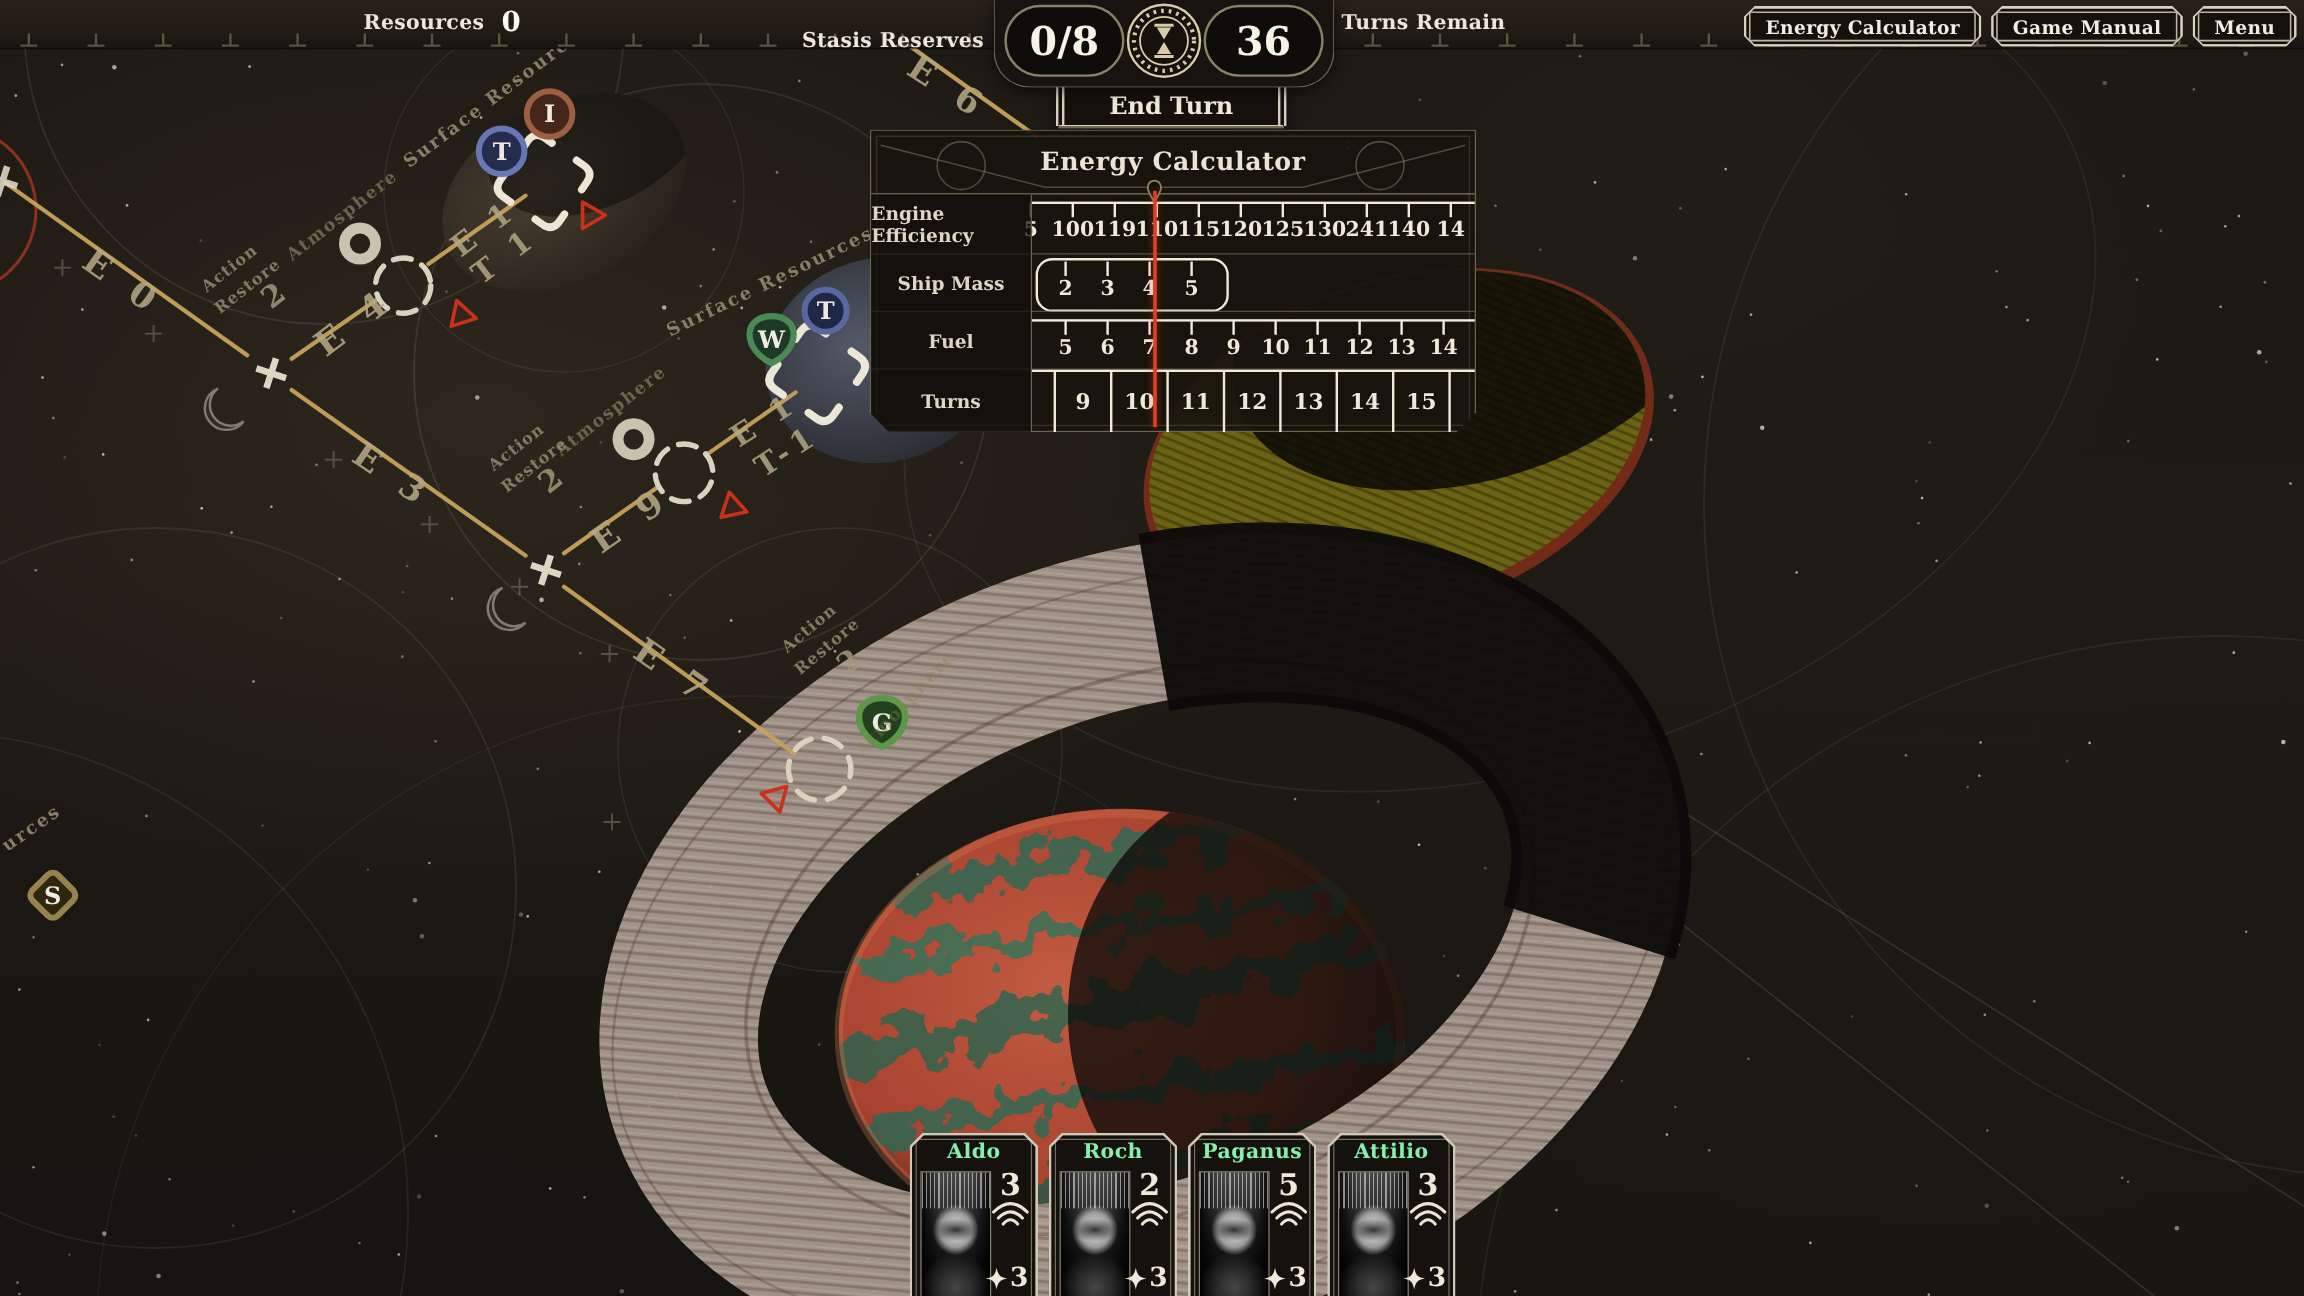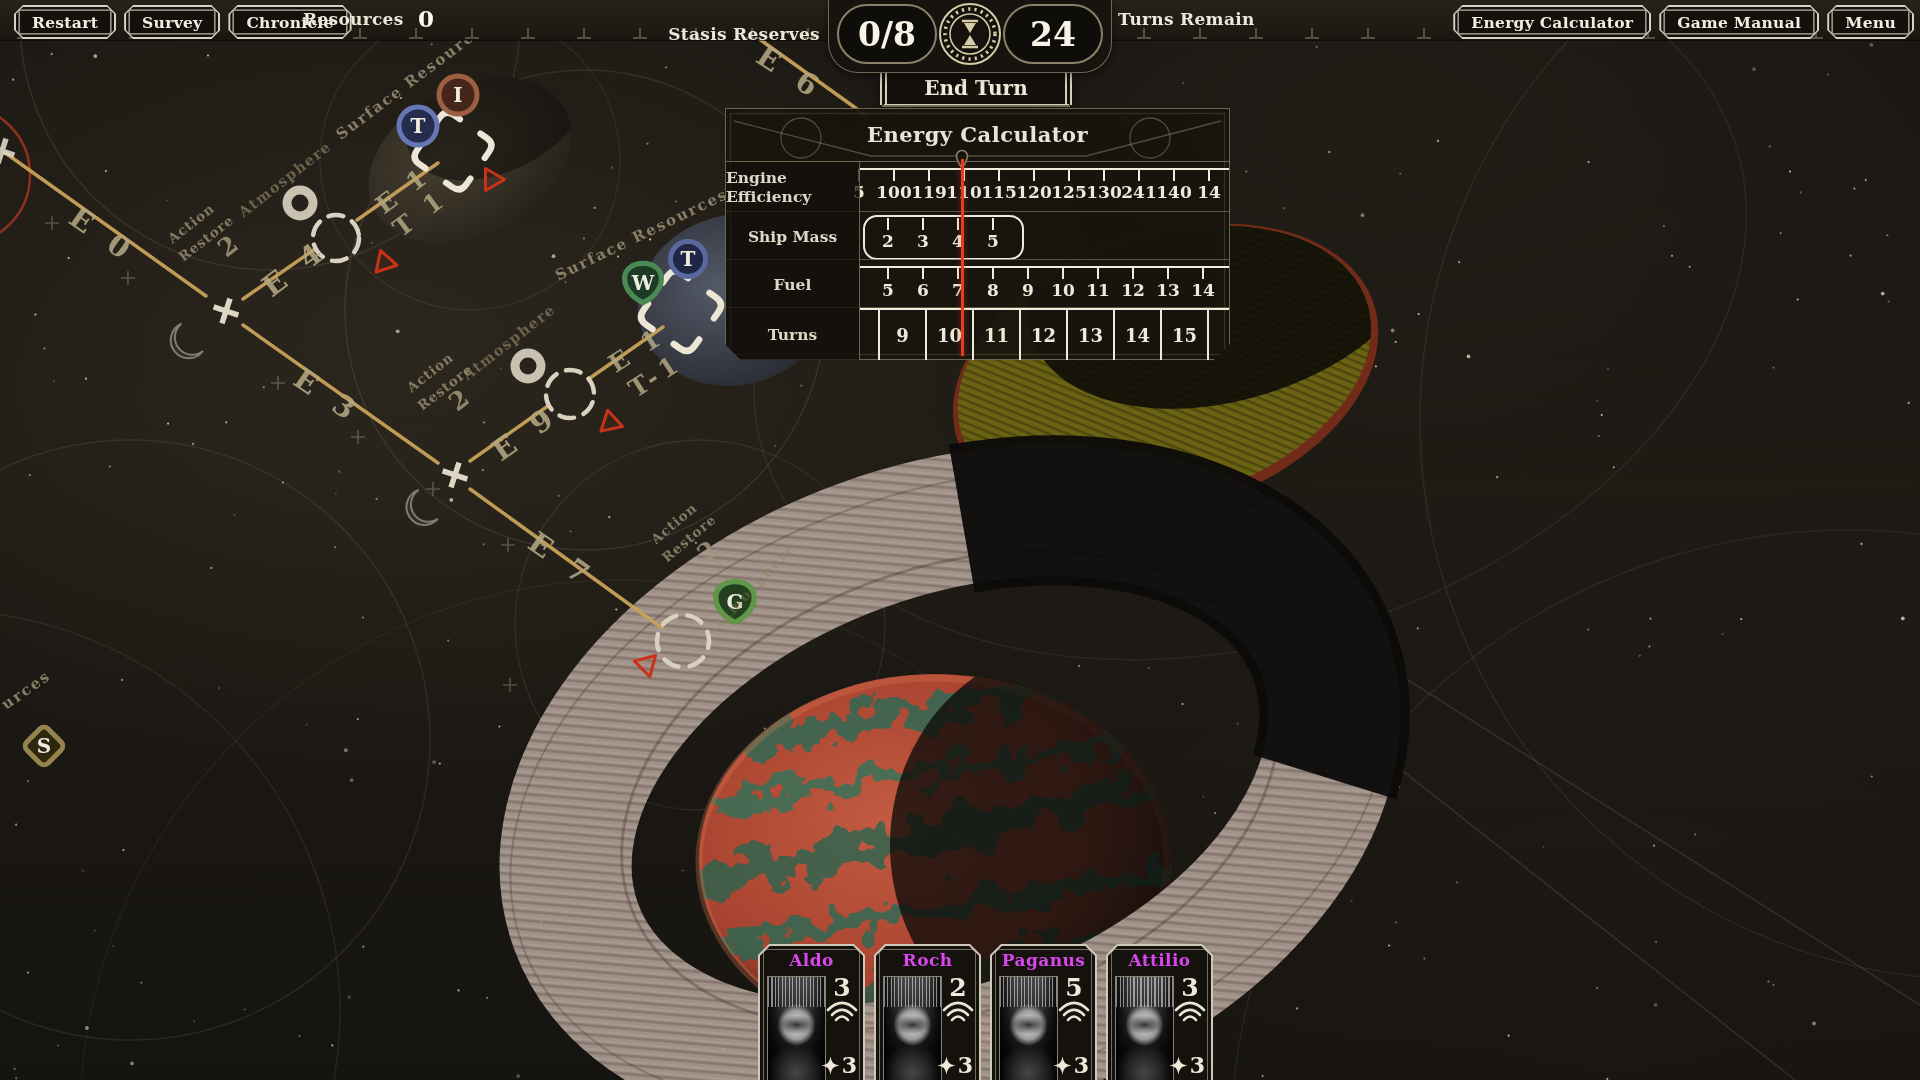"Restart" div.btn-row { html: <div> <div> <div>Restart</div> </div> <div> <div>Survey</div> </div> <div> <div>Chronicle</div> </div> </div> -> none }
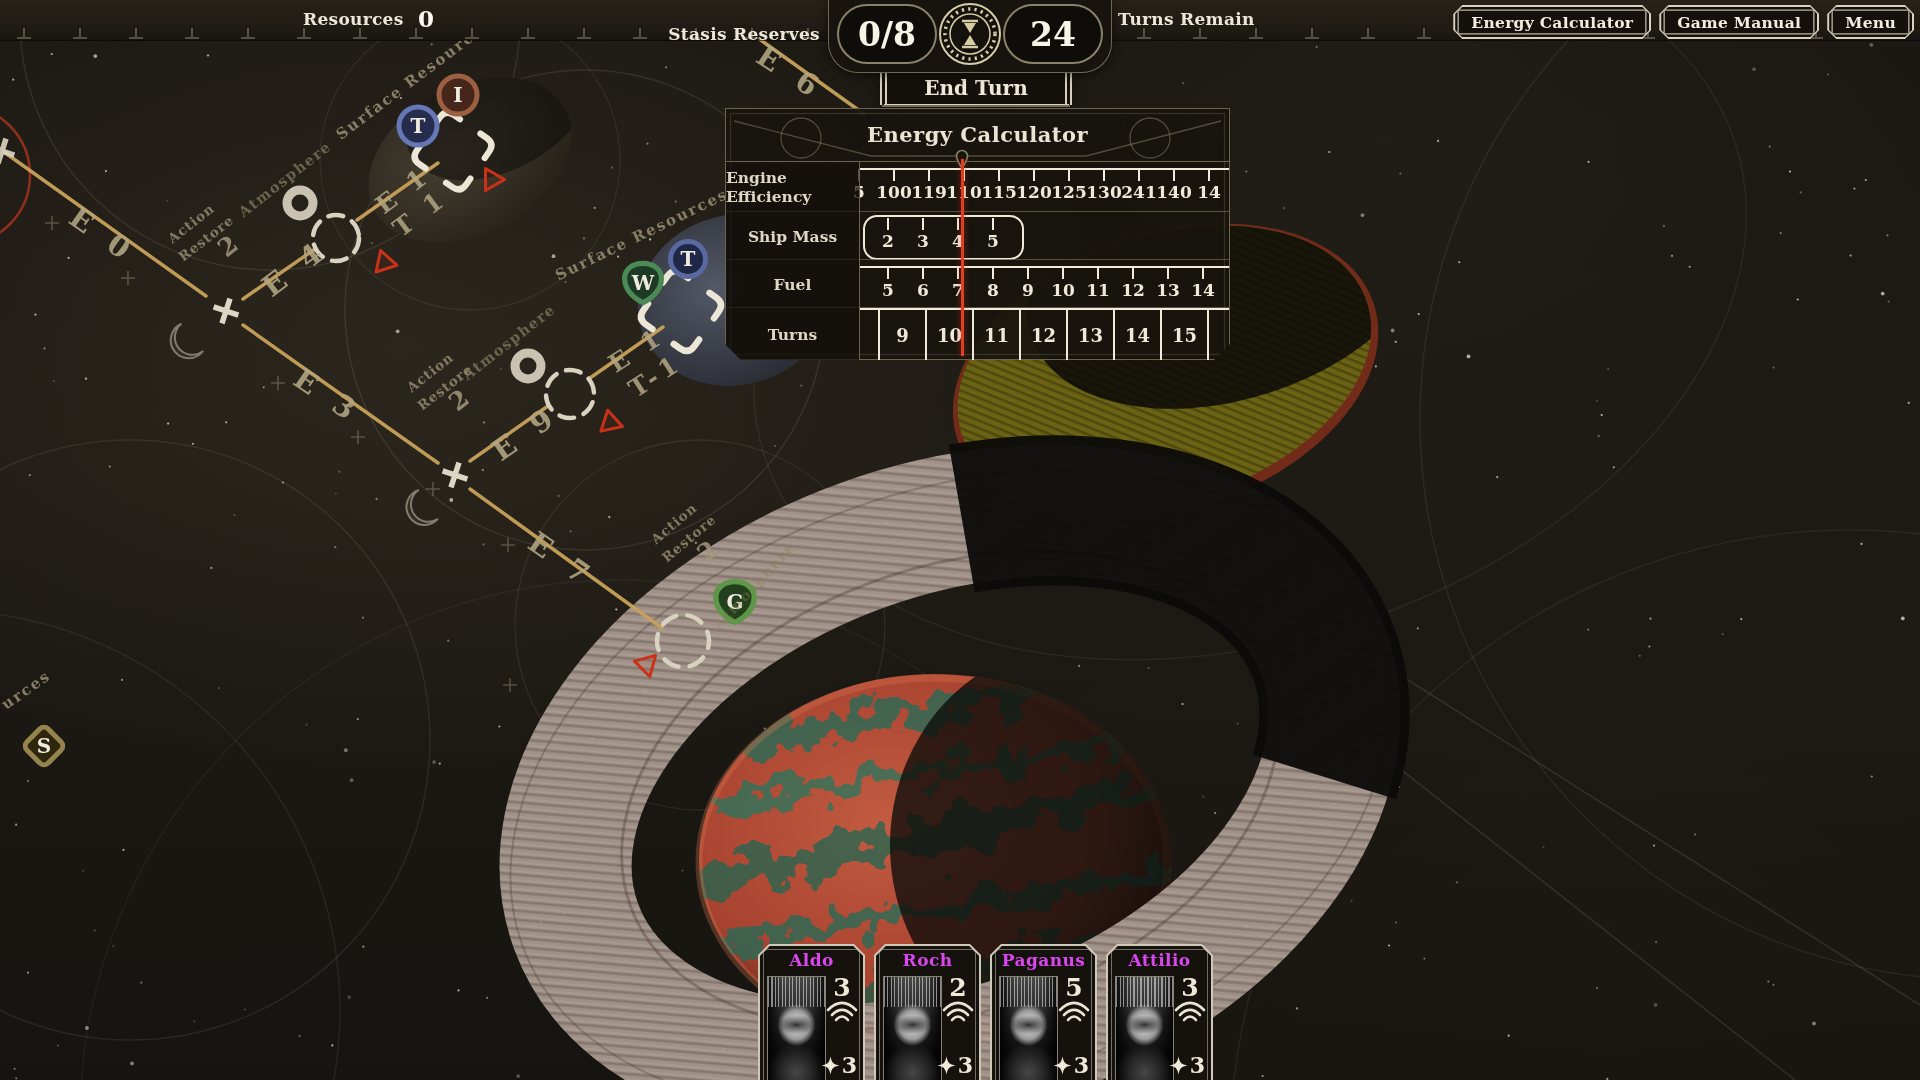"24" div.res-box { text: 24 -> 36 }
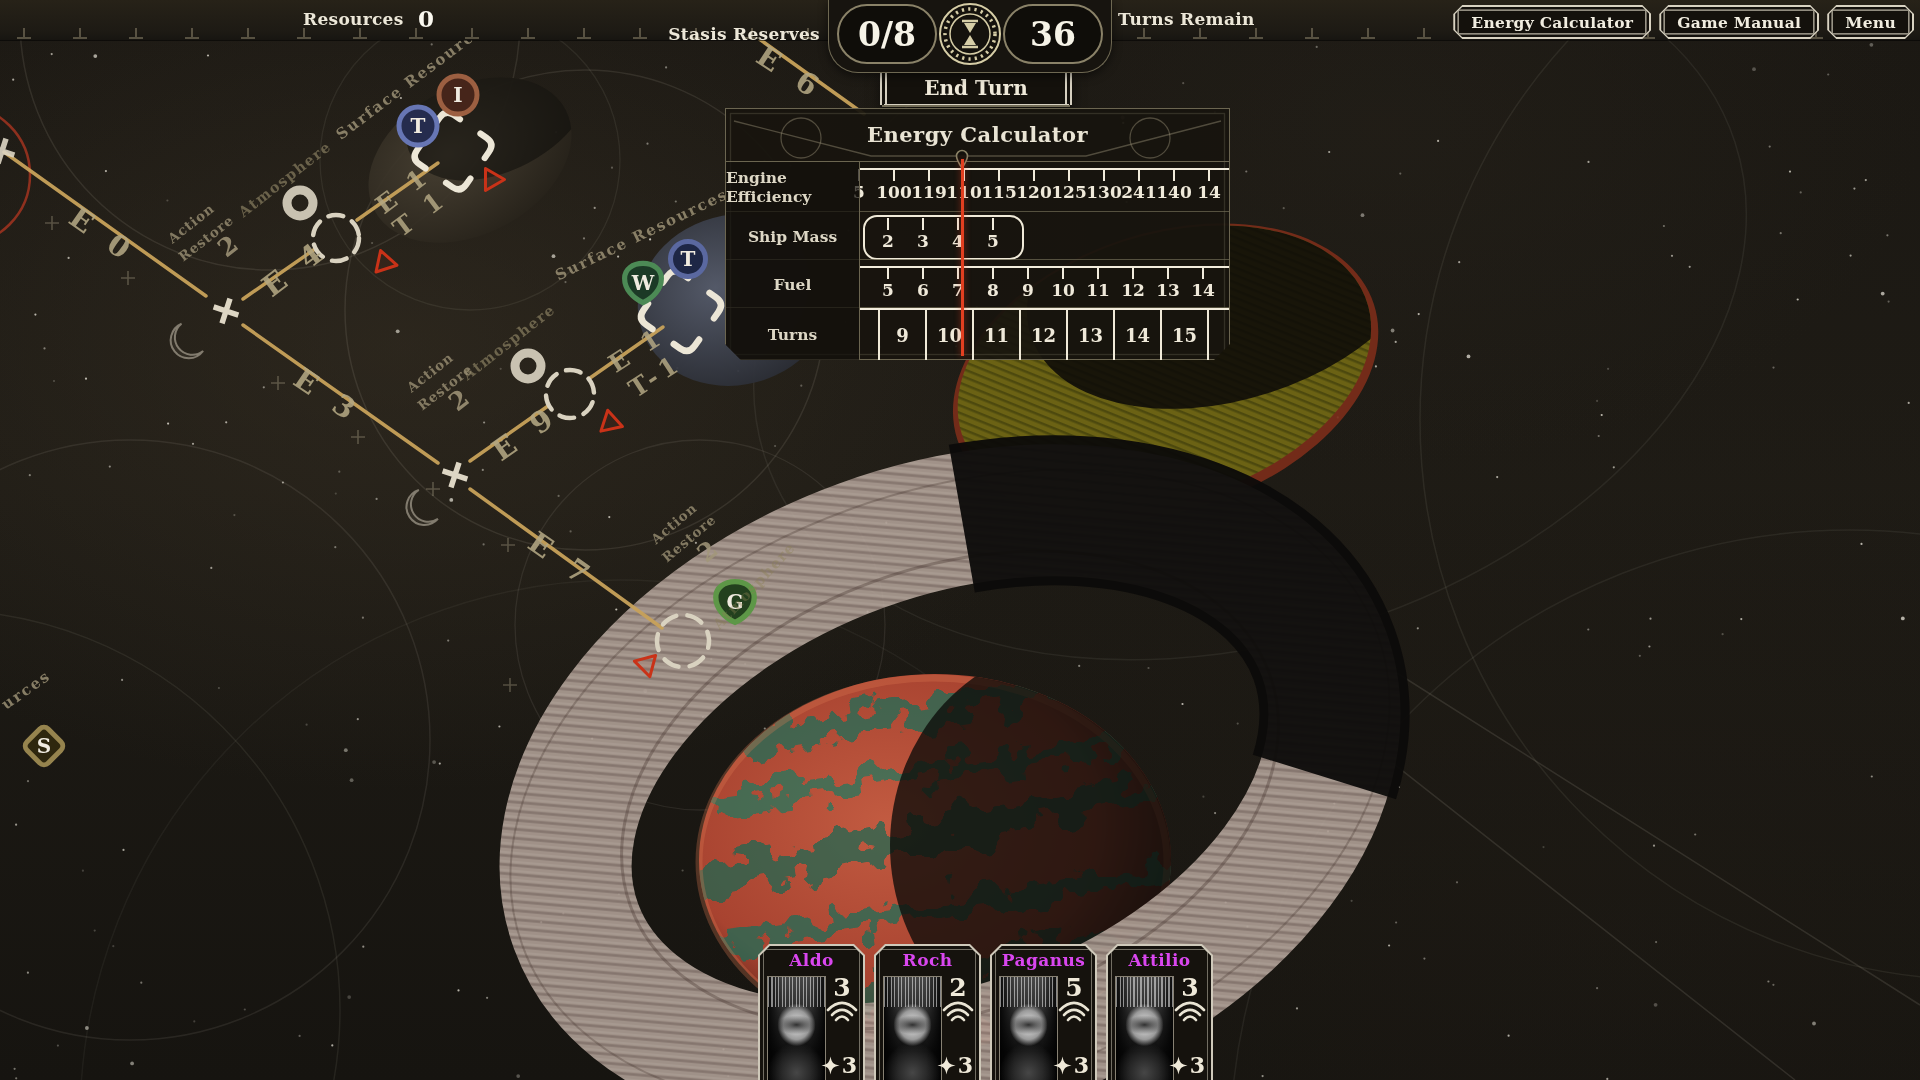"Aldo" .card-name { color: #d946ef -> #86efac }
